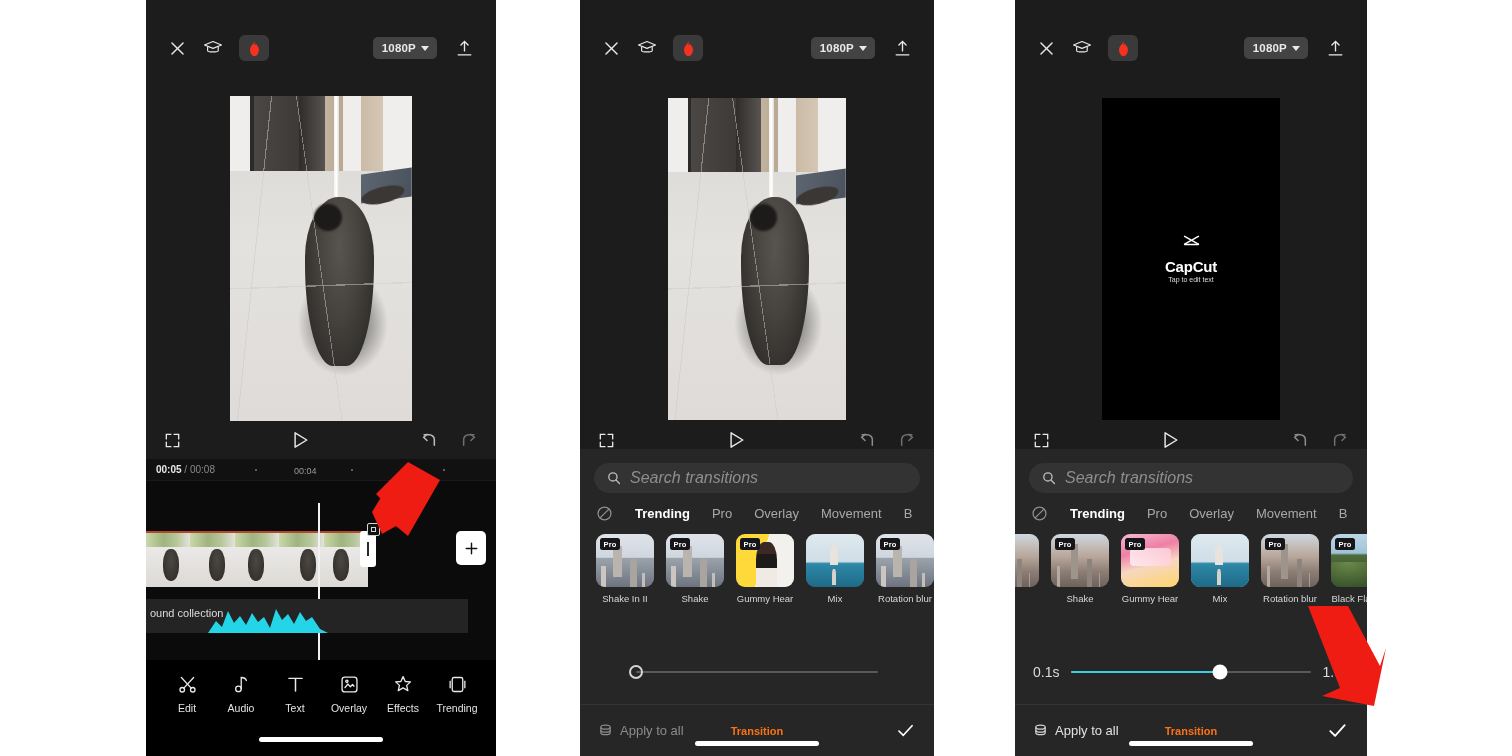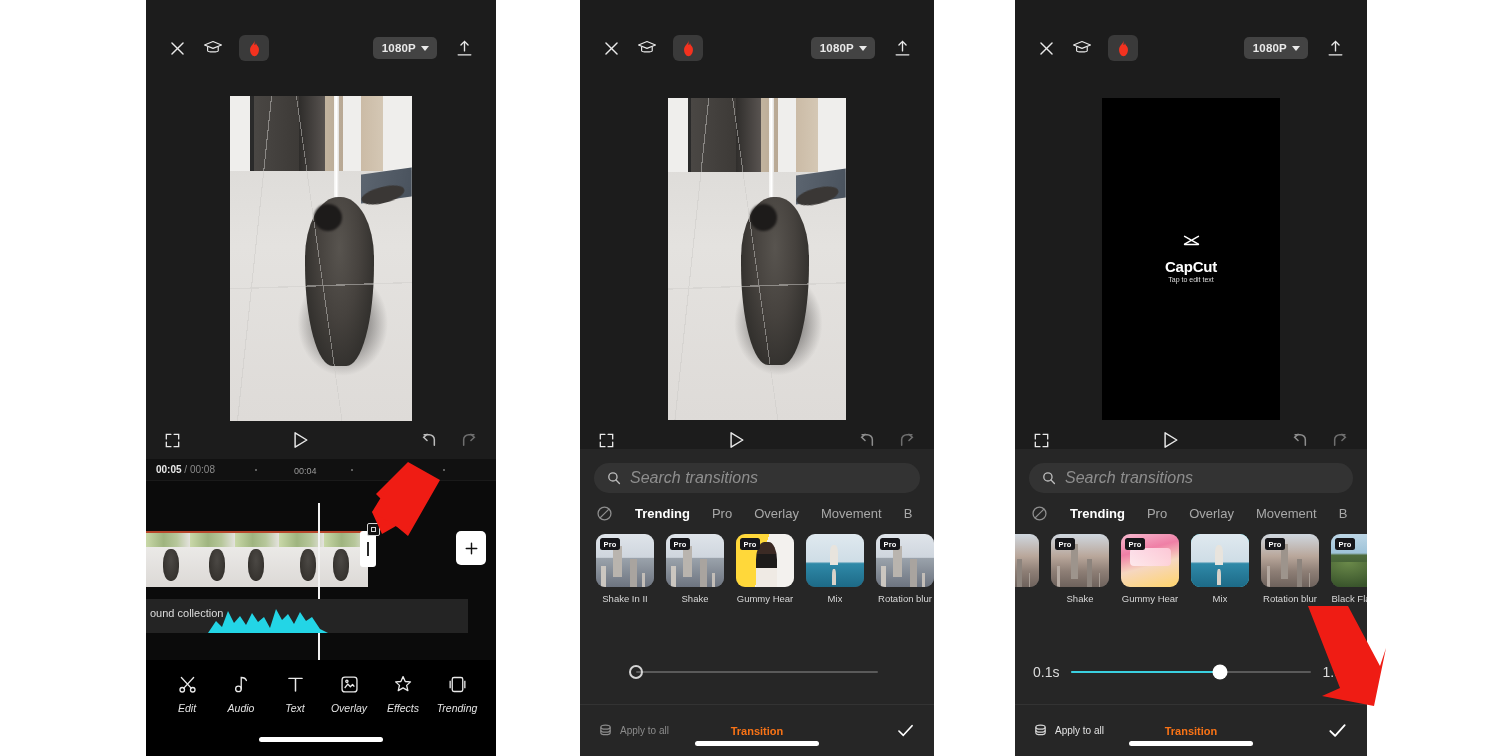"Edit" .tool .tlabel { font-style: italic -> none }
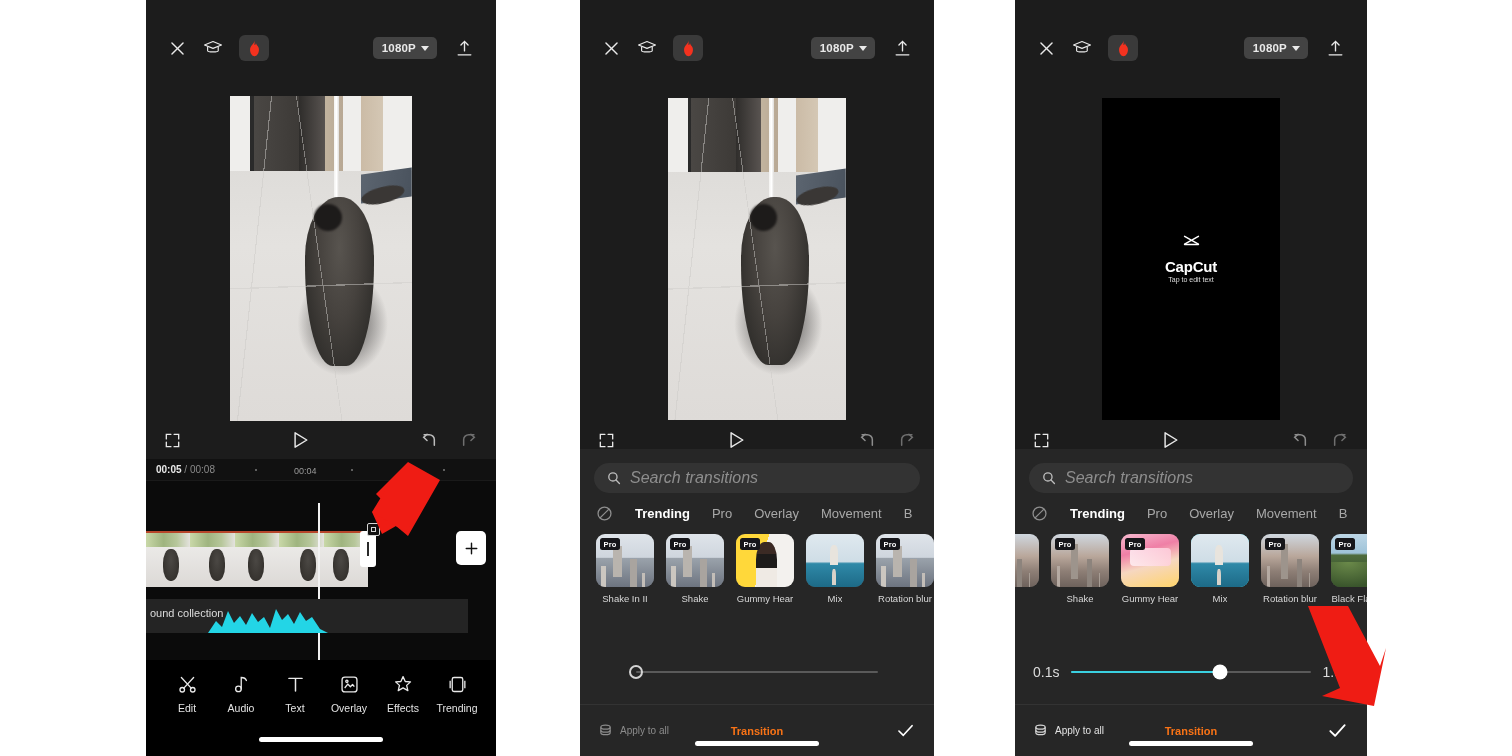"Apply to all" .apply .atxt { font-size: 10px -> 13px }
